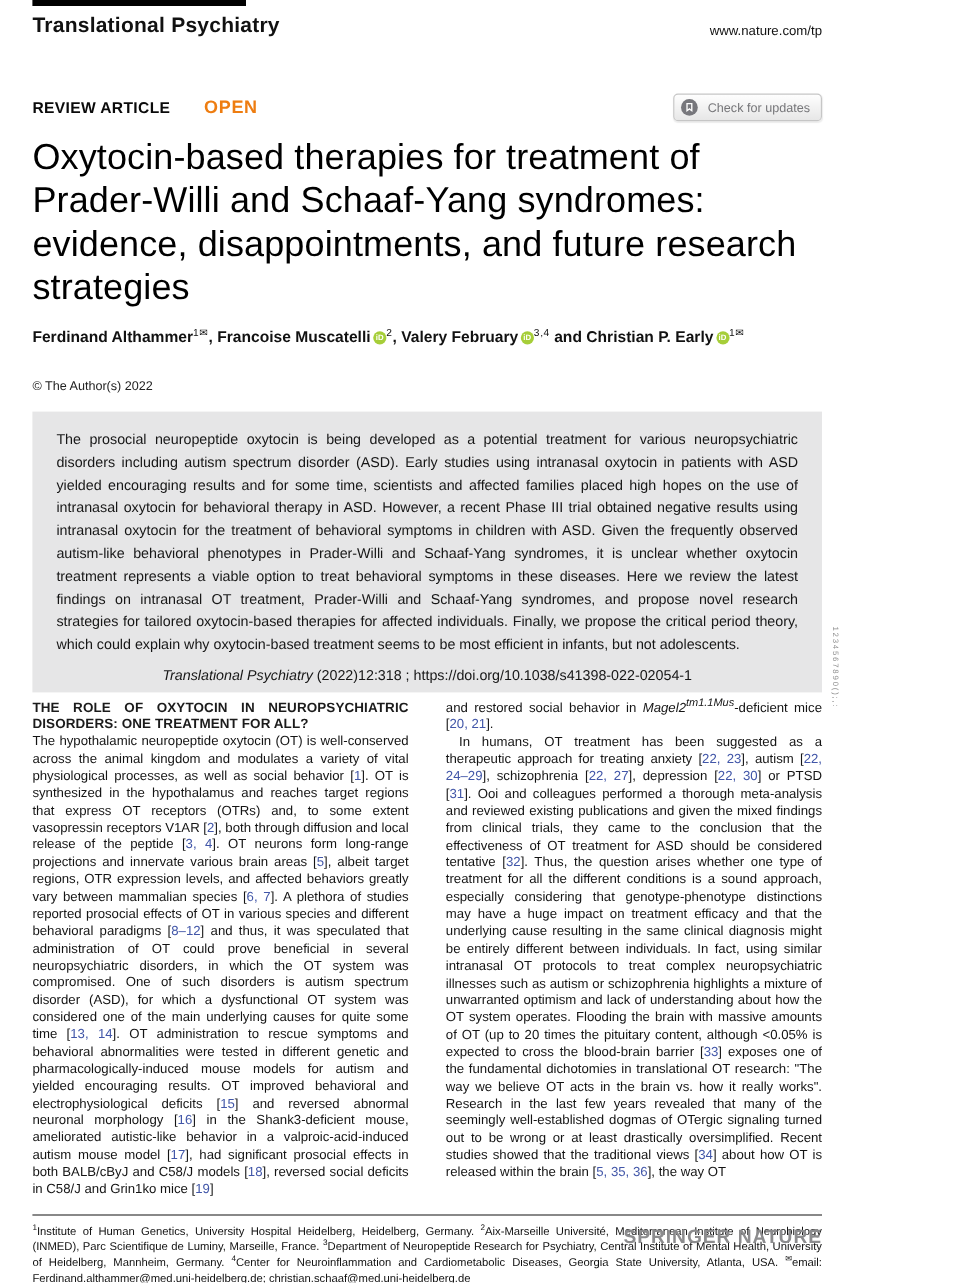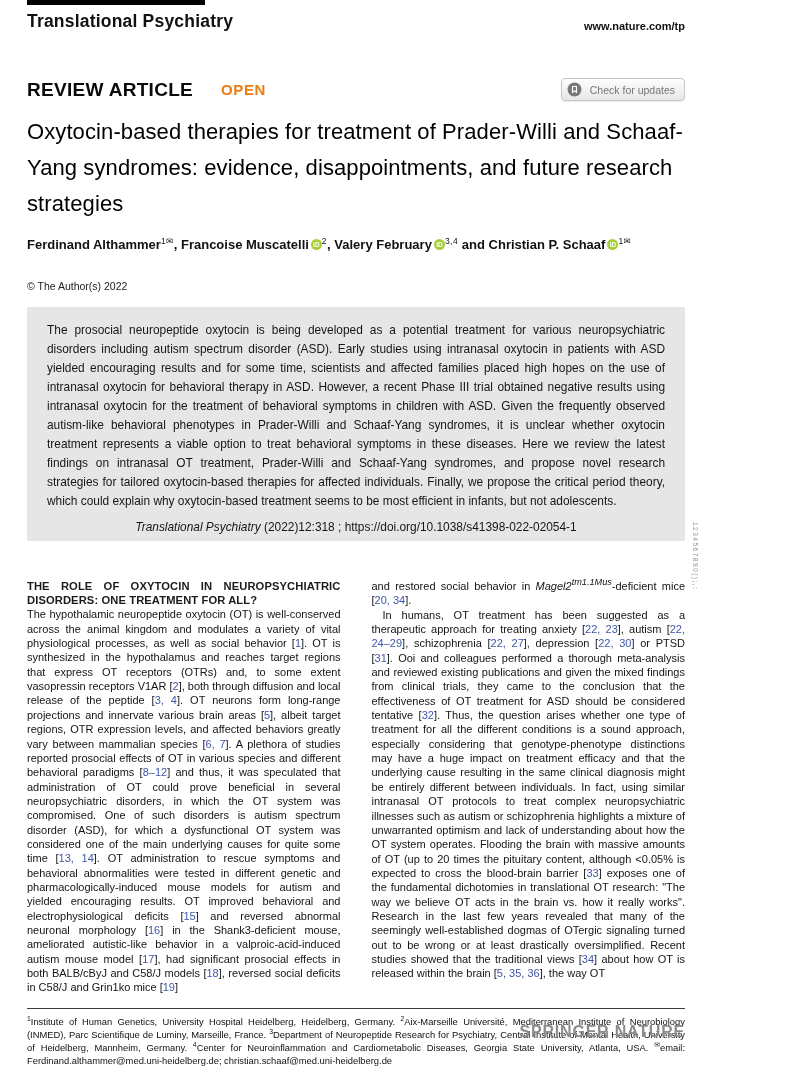"www.nature.com/tp" .site-url { font-weight: 700 -> 400 }
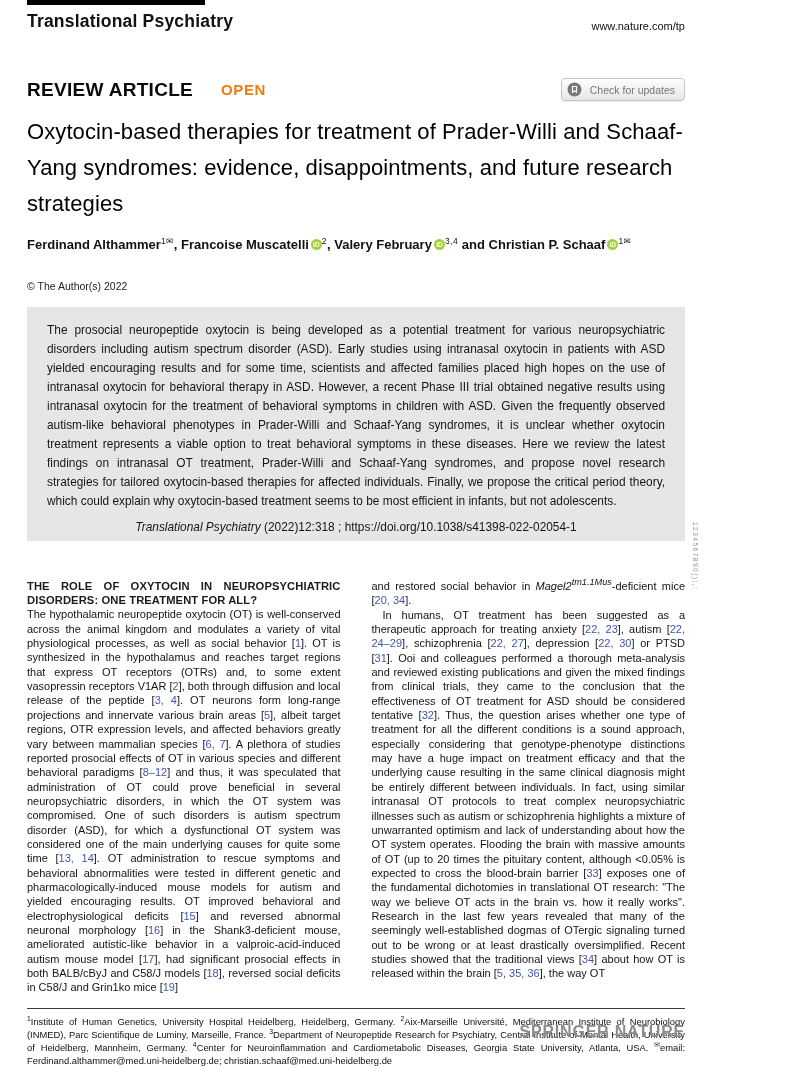"REVIEW ARTICLE" .article-type { font-size: 19px -> 13px }
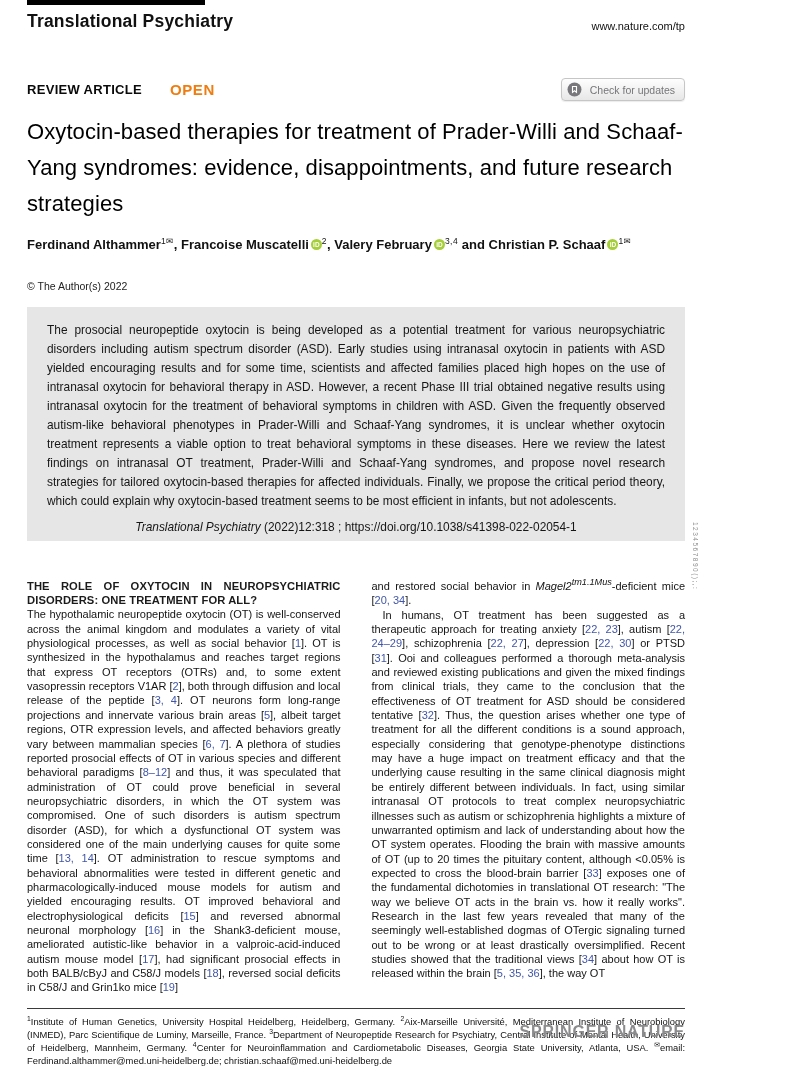"Oxytocin-based therapies for treatment" h1.title { font-size: 22px -> 30px }
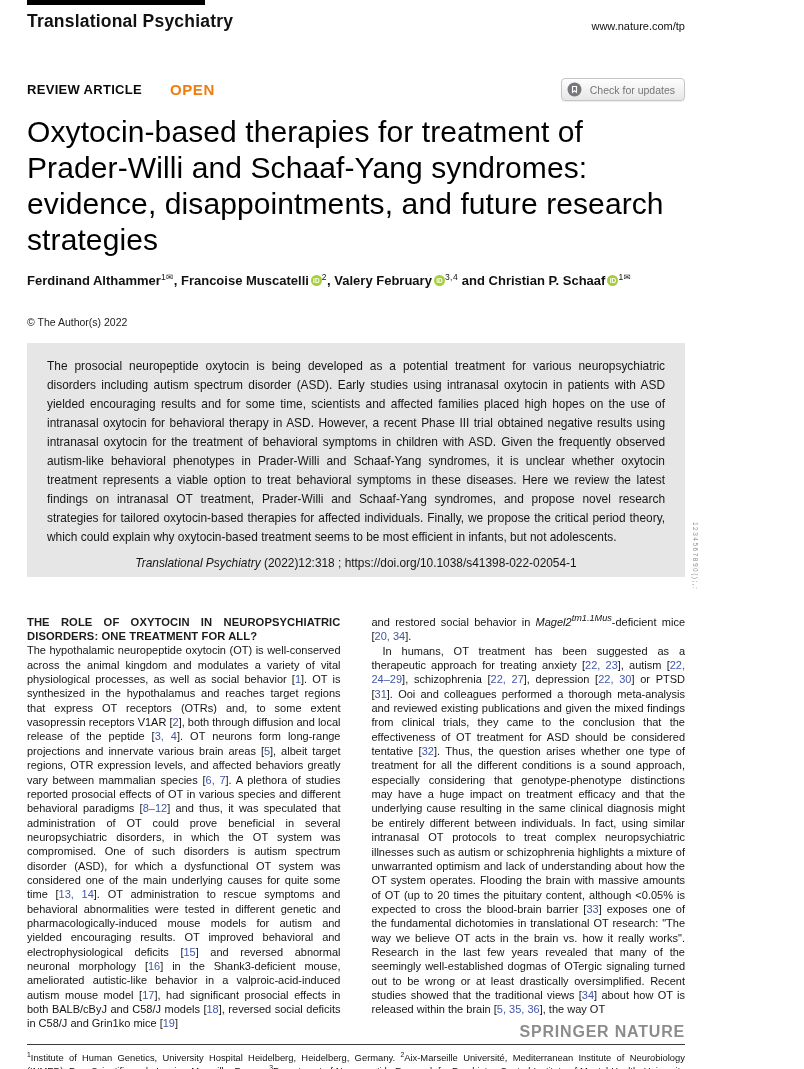"Christian P. Schaaf" span { text: Schaaf -> Early }
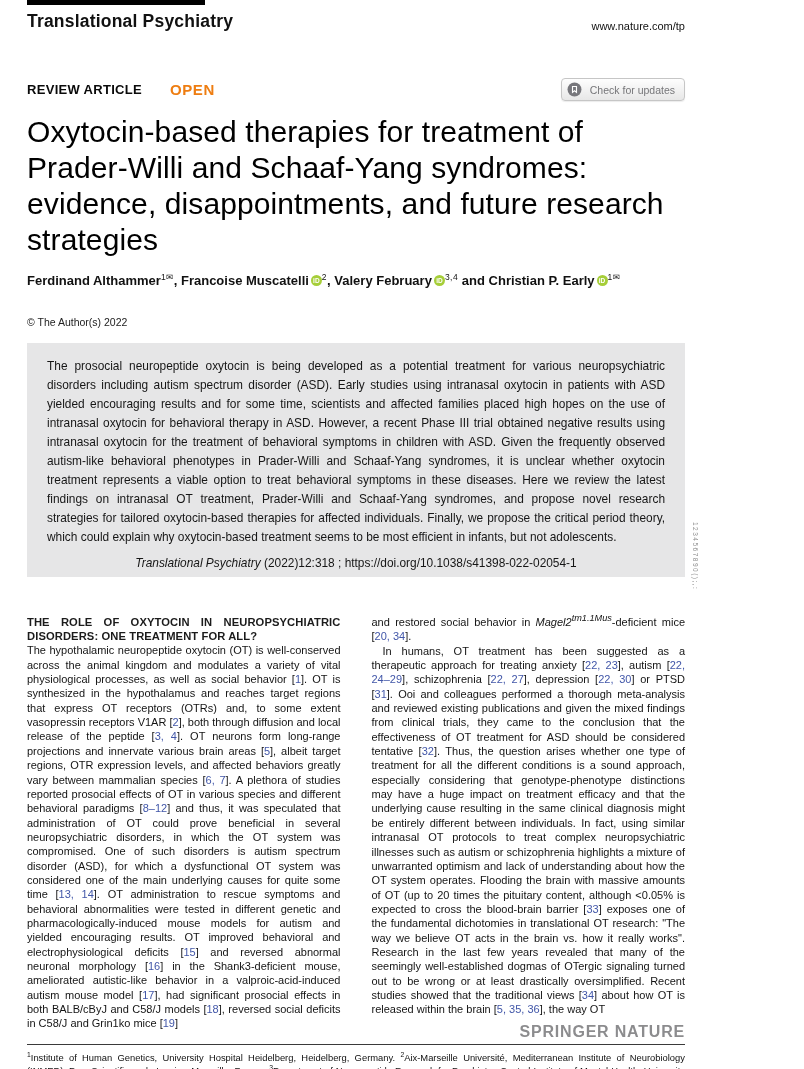"THE ROLE OF OXYTOCIN IN" .columns { margin-top: 38px -> 6px }
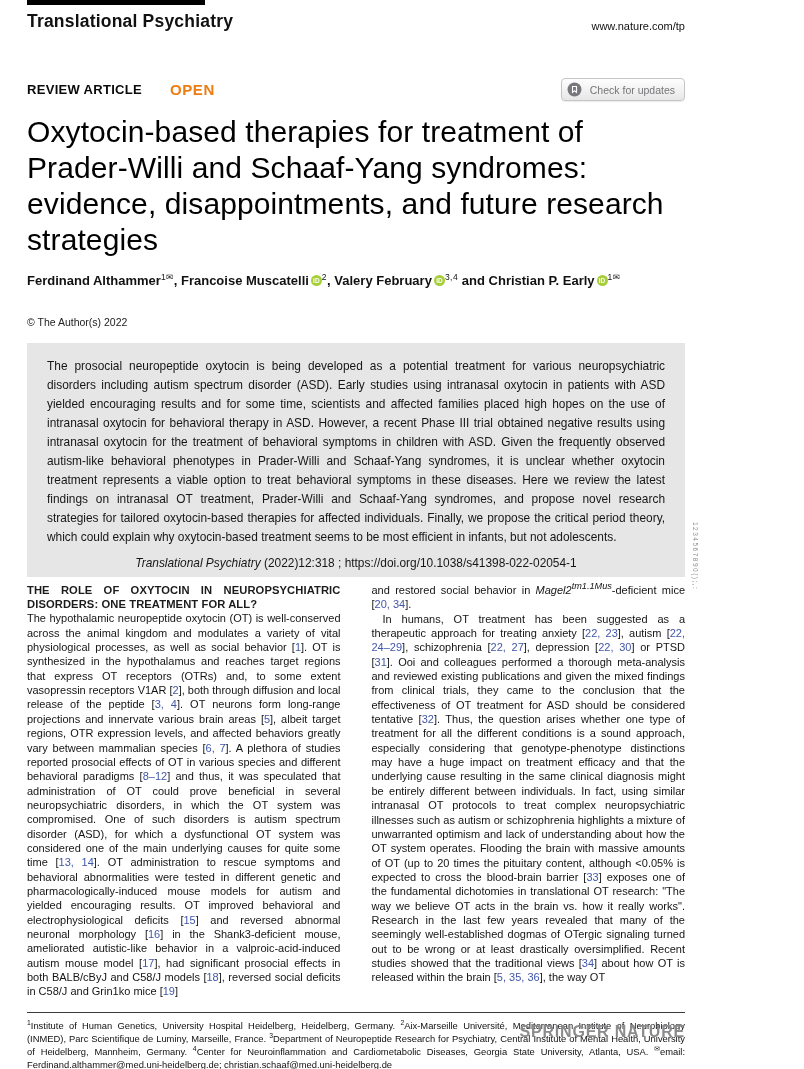"20, 34" span.cite { text: 34 -> 21 }
